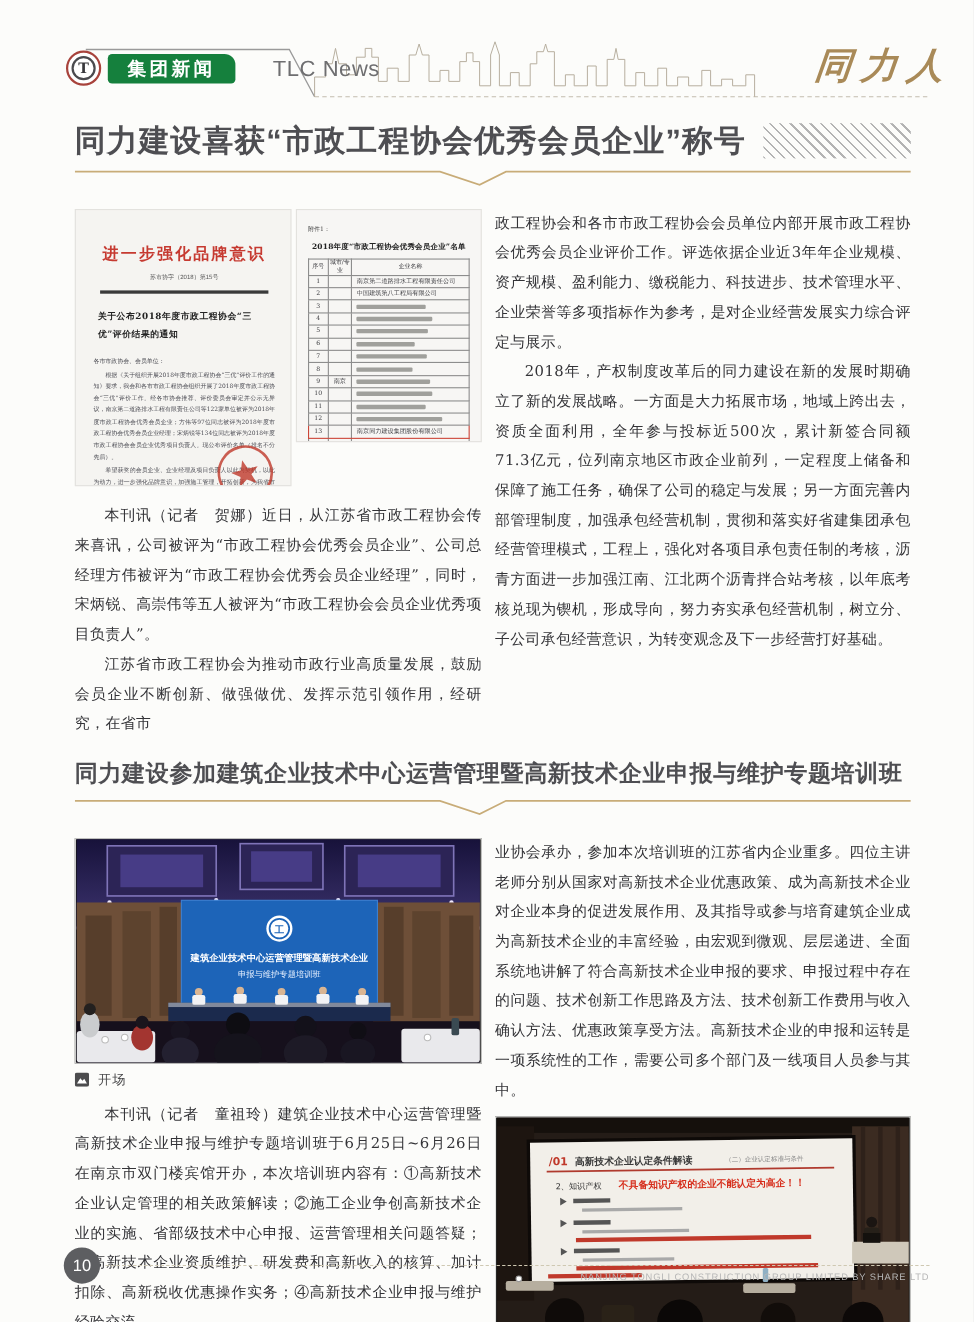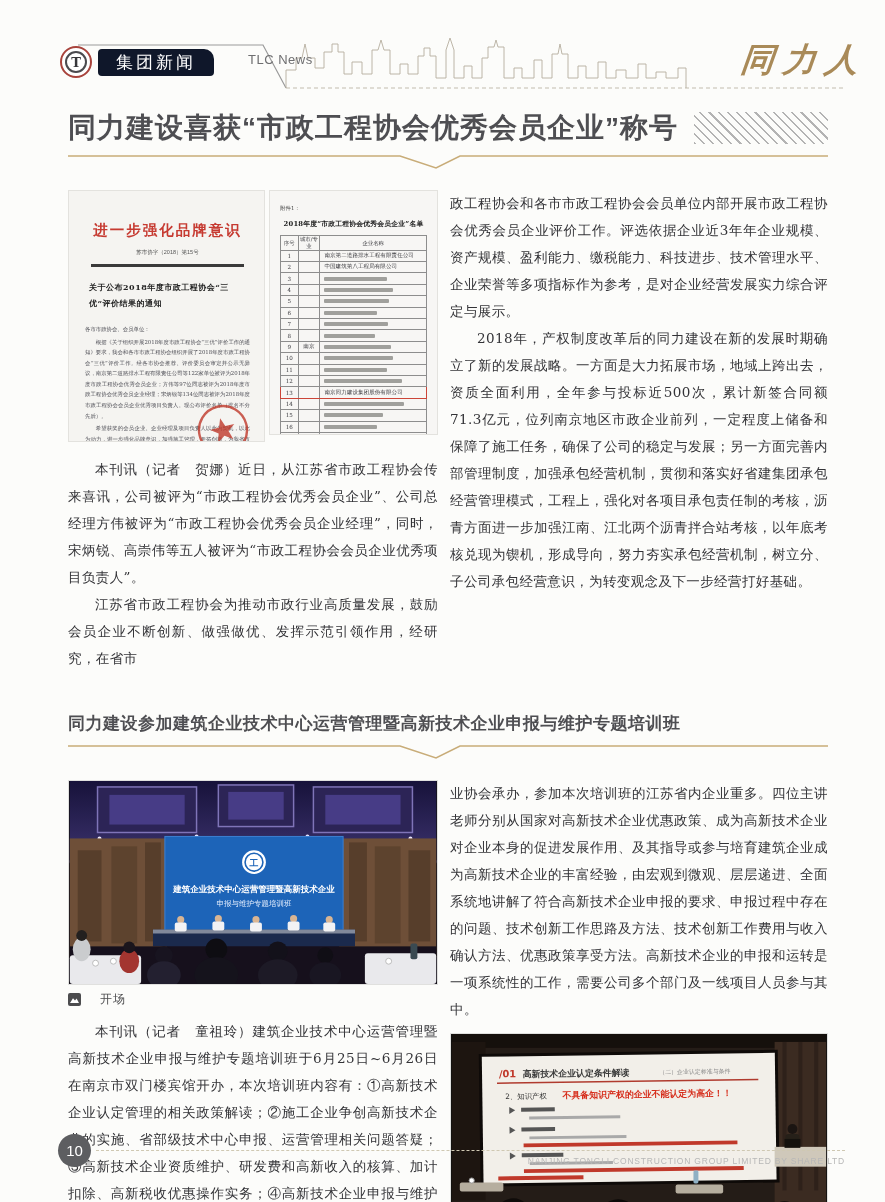"集团新闻" .badge { background: #0f172a -> #15803d; font-weight: normal -> bold }
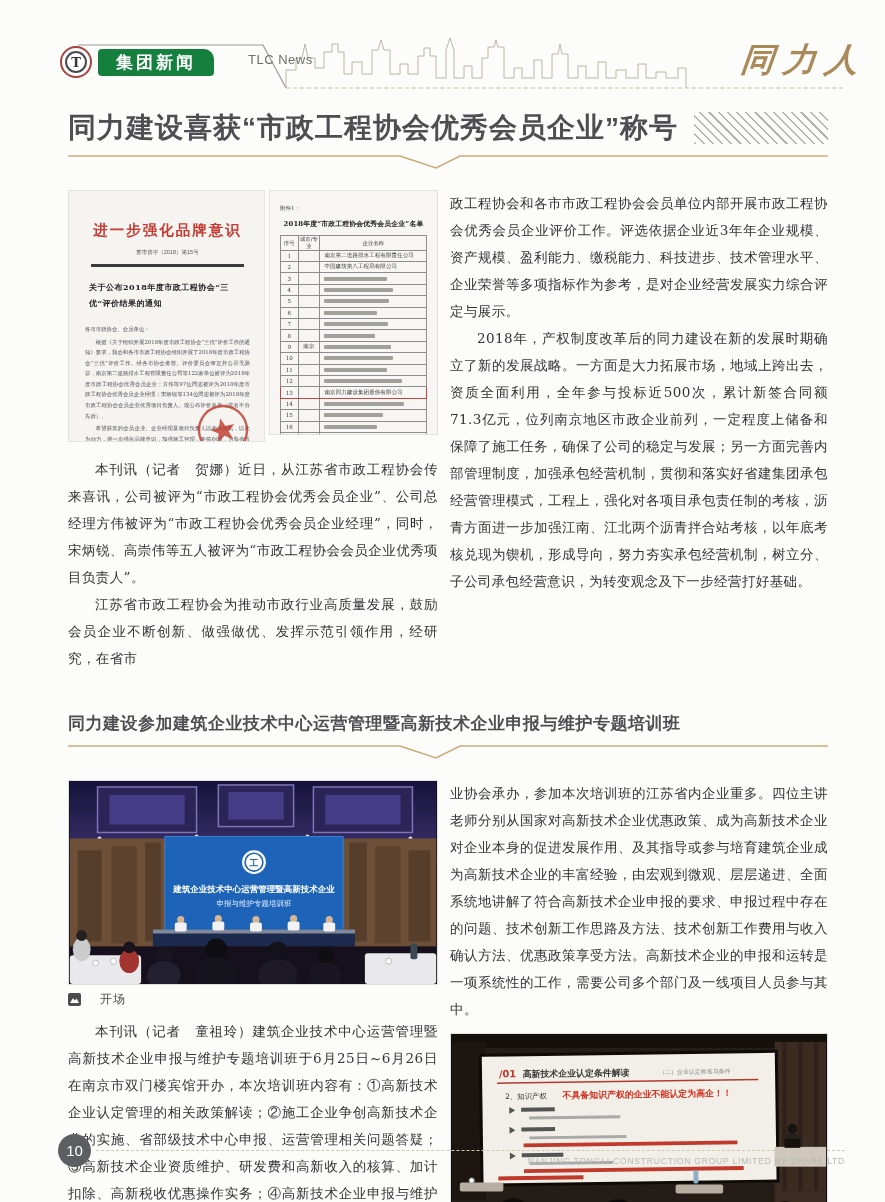"TLC News" .tlc { font-size: 13px -> 20px }
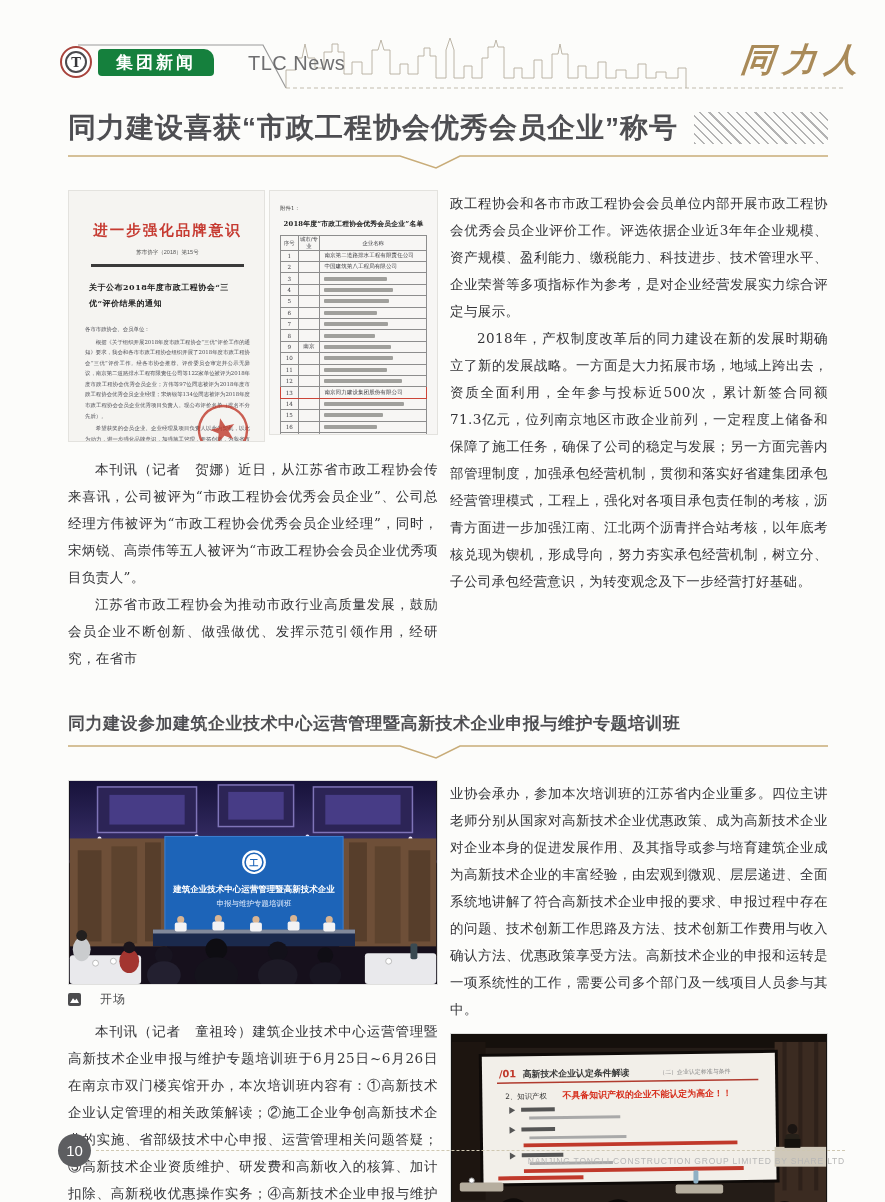"2018年度“市政工程协会优秀会员企业”名单" .roster { height: 245px -> 212px }
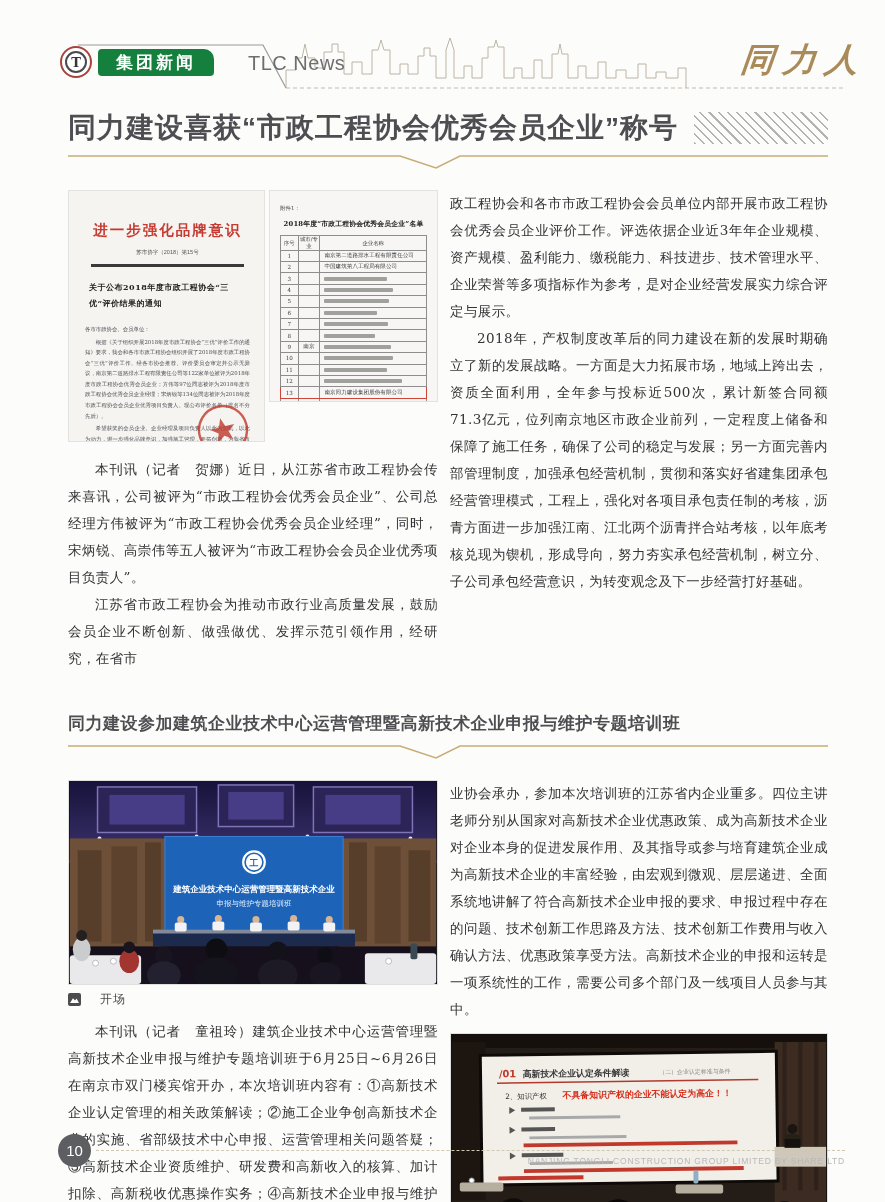"同力建设参加建筑企业技术中心运营管理暨高新技术企业申报与维护专题培训班" .t2 { font-size: 17px -> 21px; margin-top: 22px -> none }
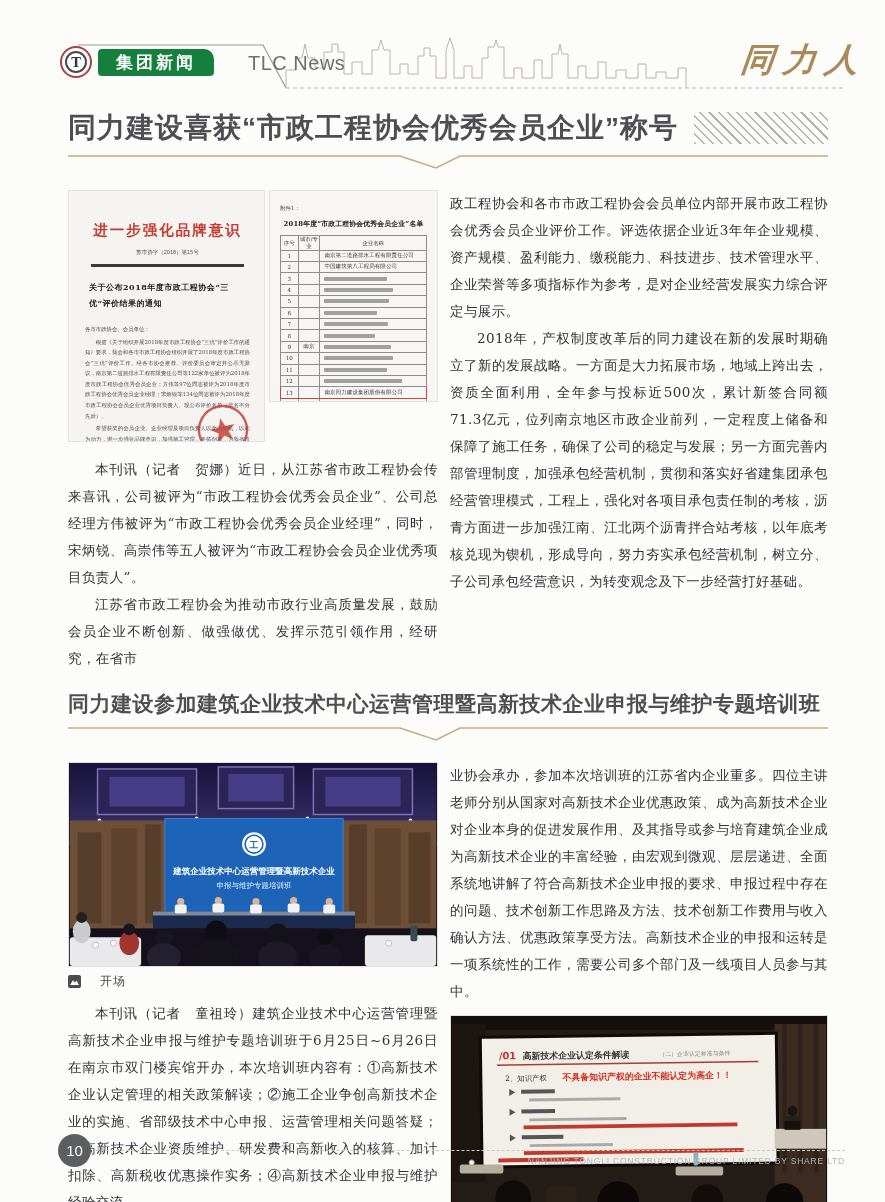"开场" .caption { gap: 19px -> 8px }
